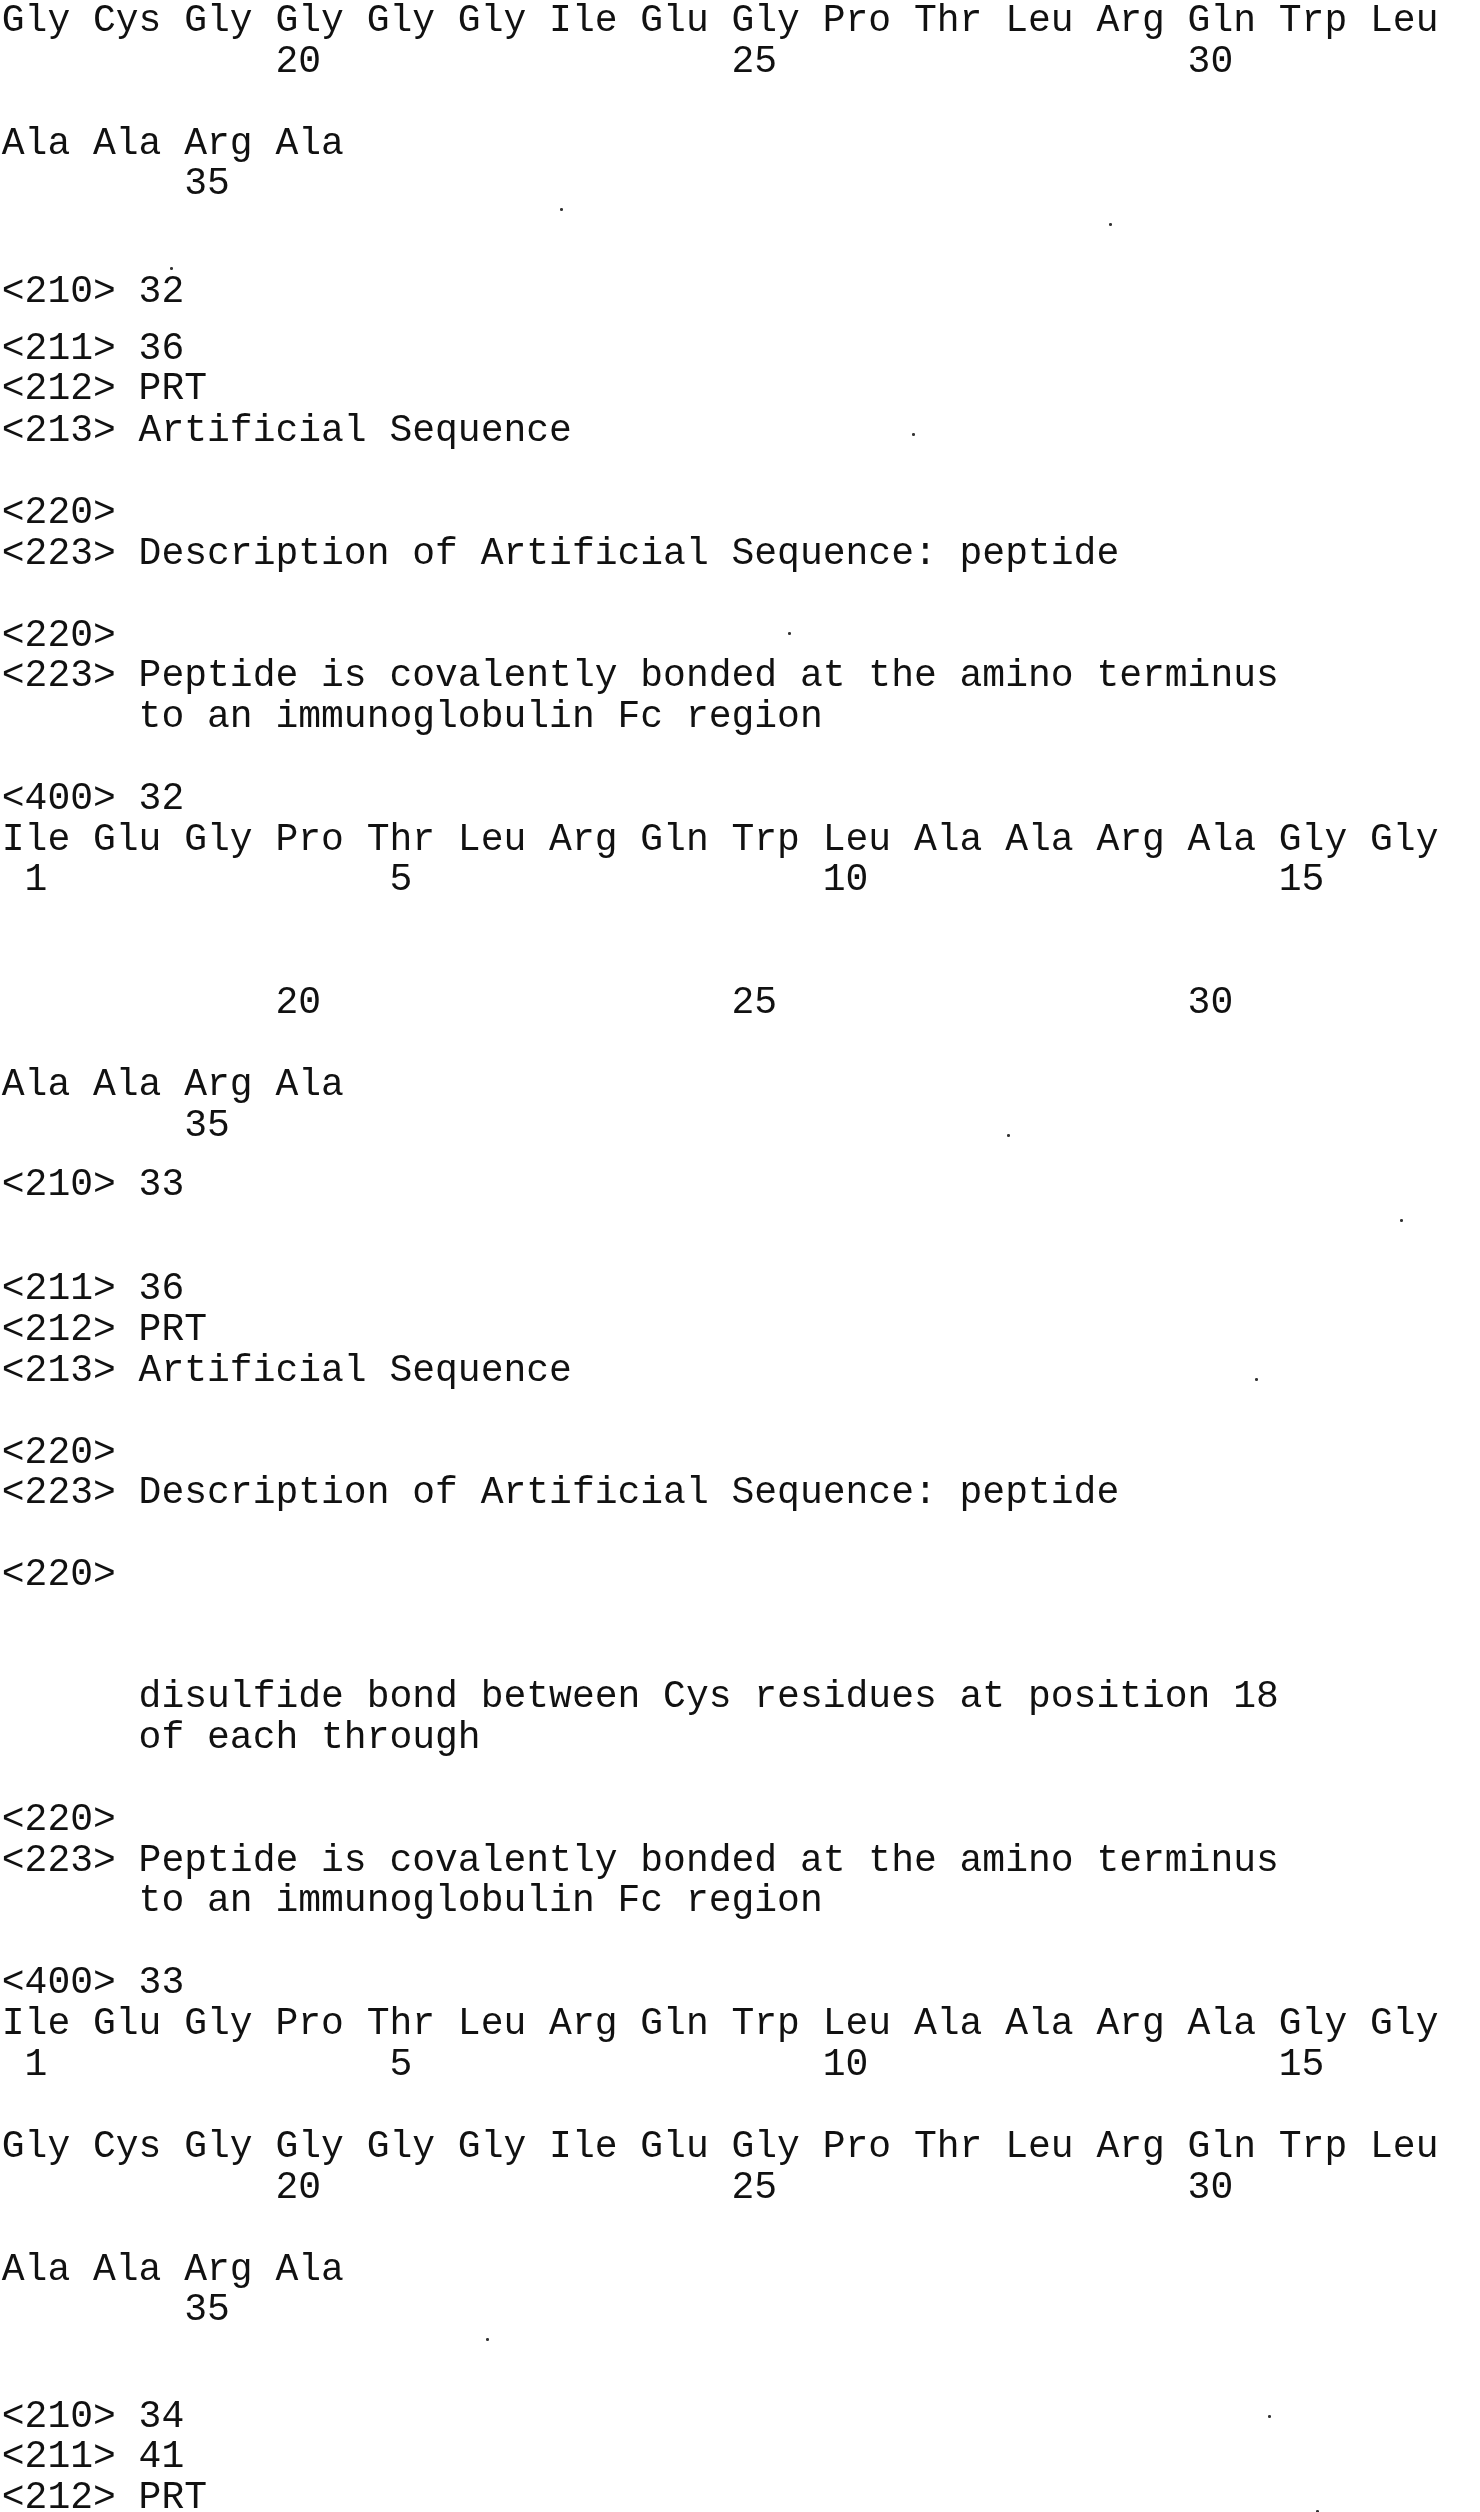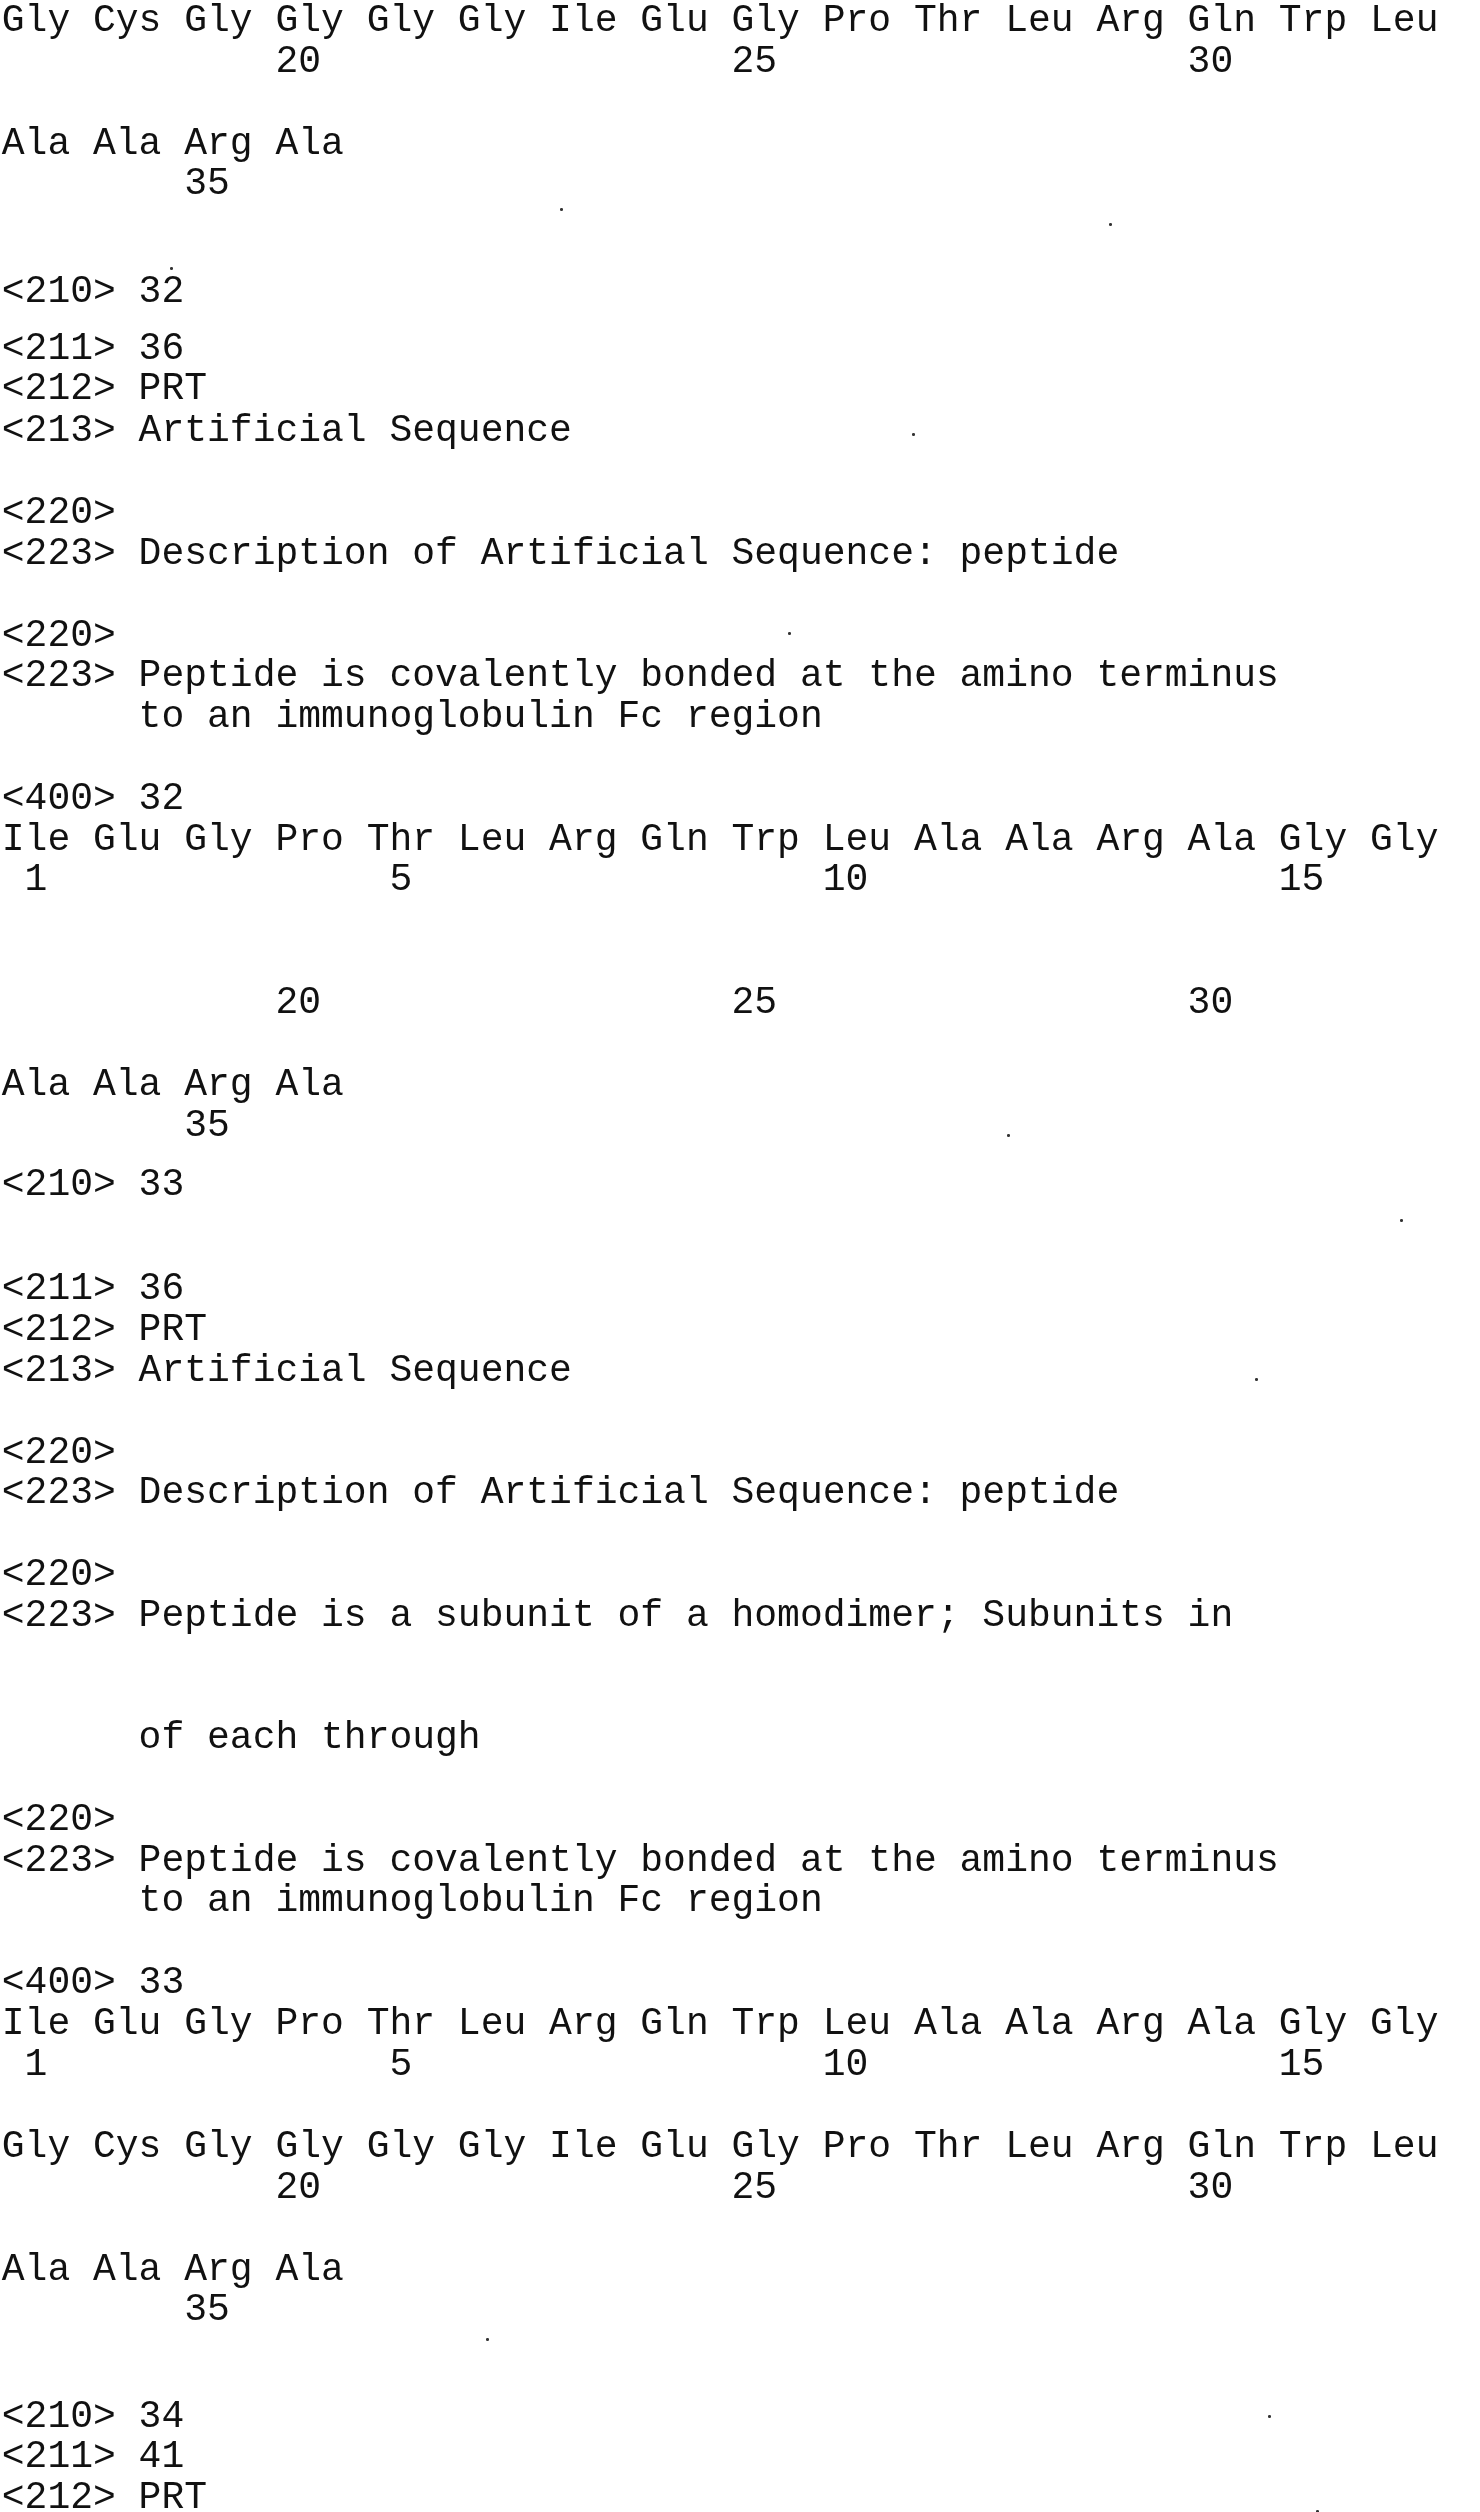"<223> Peptide is a subunit" div.line { html: <div>&lt;223&gt; Peptide is a subunit of a homodimer; Subunits in</div> -> none }
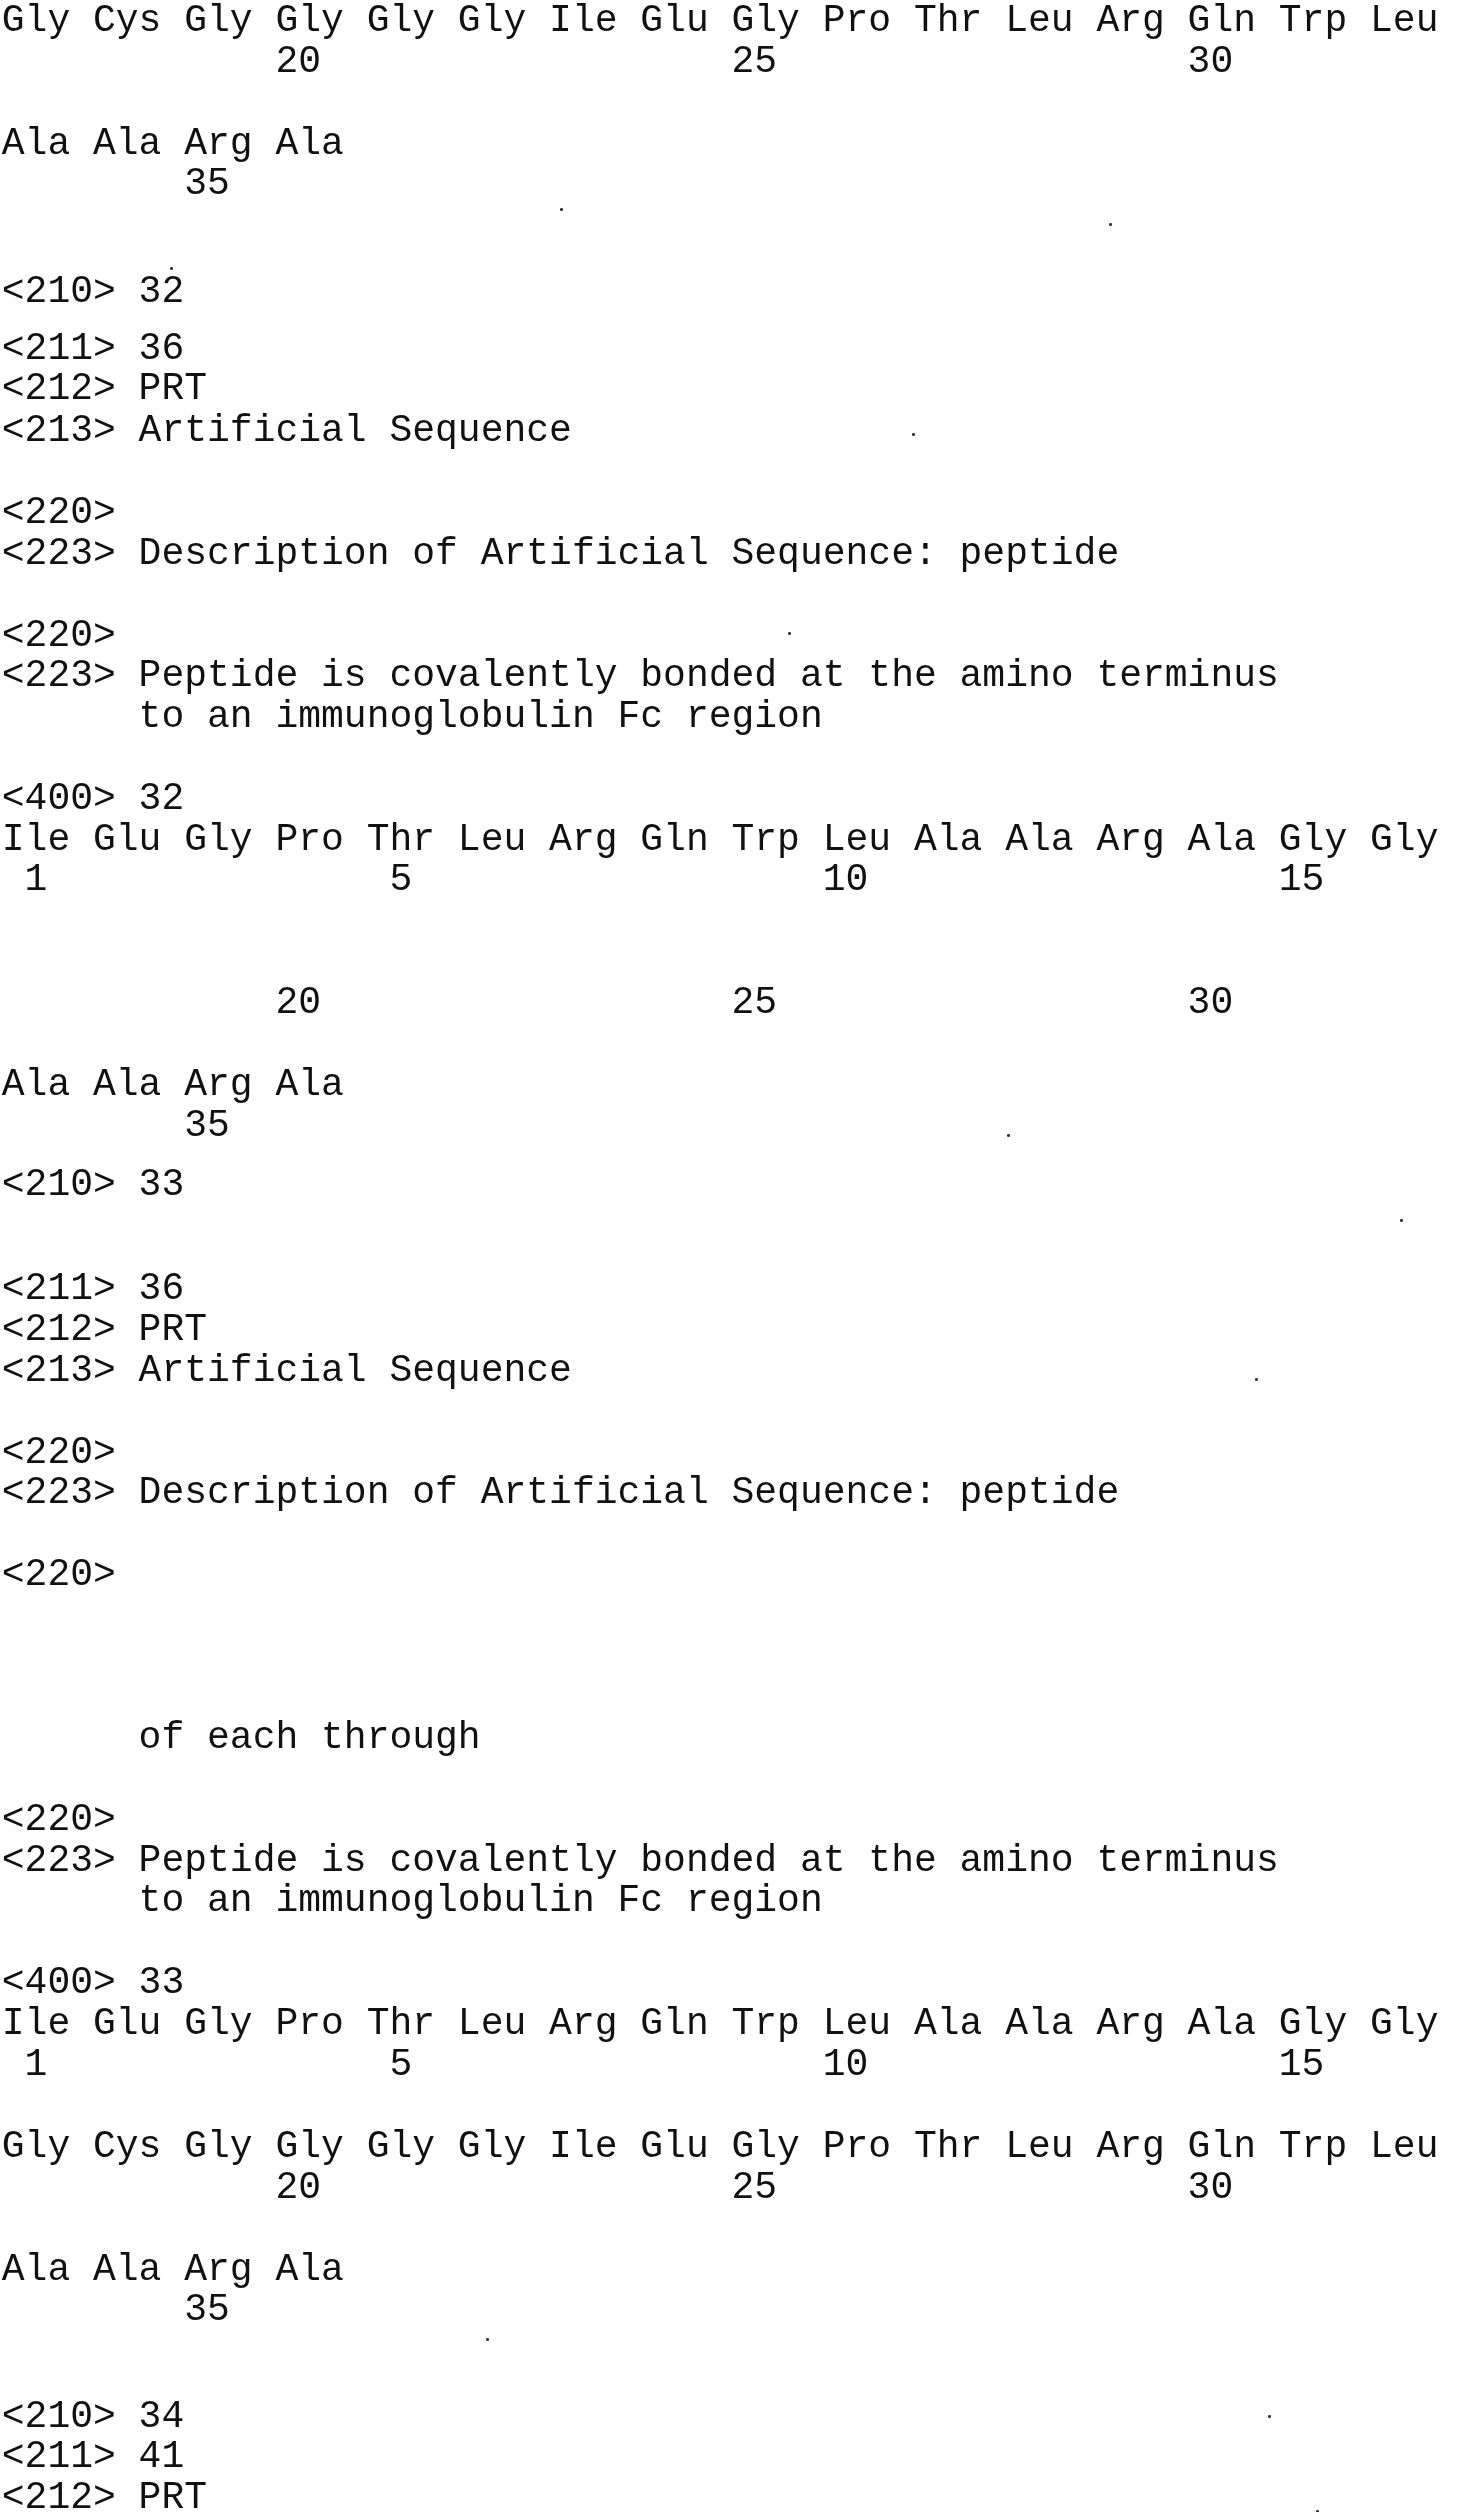"disulfide bond between Cys residues" div.line { html: none -> <div> disulfide bond between Cys residues at position 18</div> }
